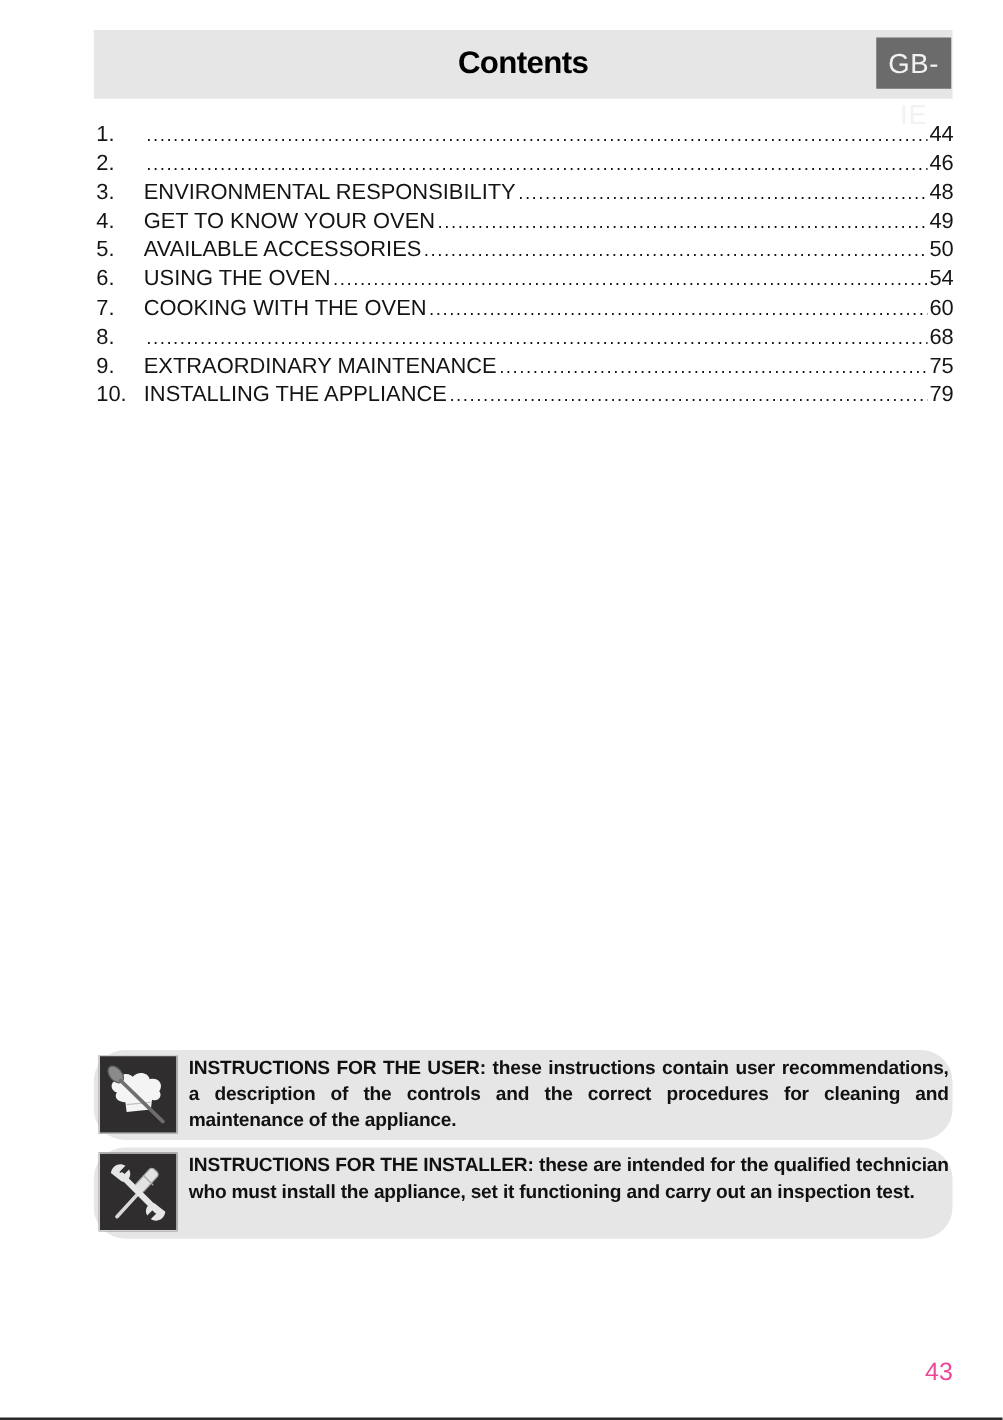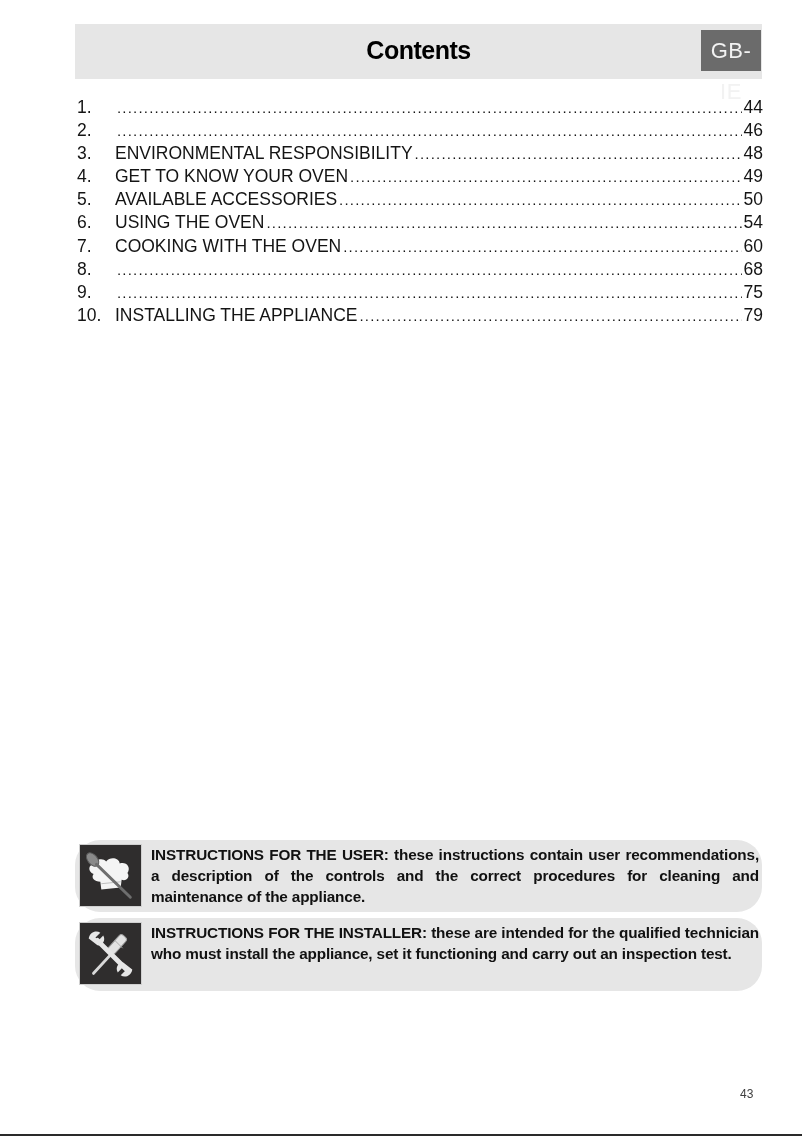"EXTRAORDINARY MAINTENANCE" span.toc-label { html: none -> <span>EXTRAORDINARY MAINTENANCE</span> }
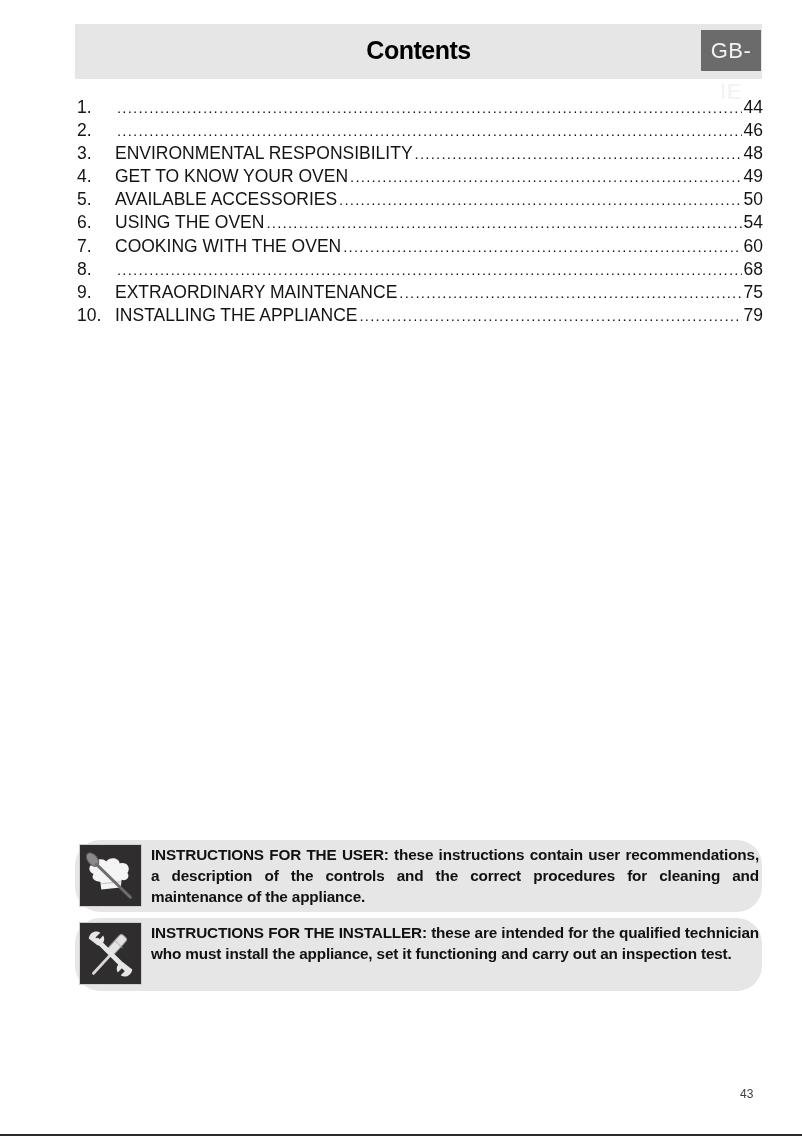"43" .page-number { color: #404040 -> #ec4899; font-size: 12px -> 20px }
